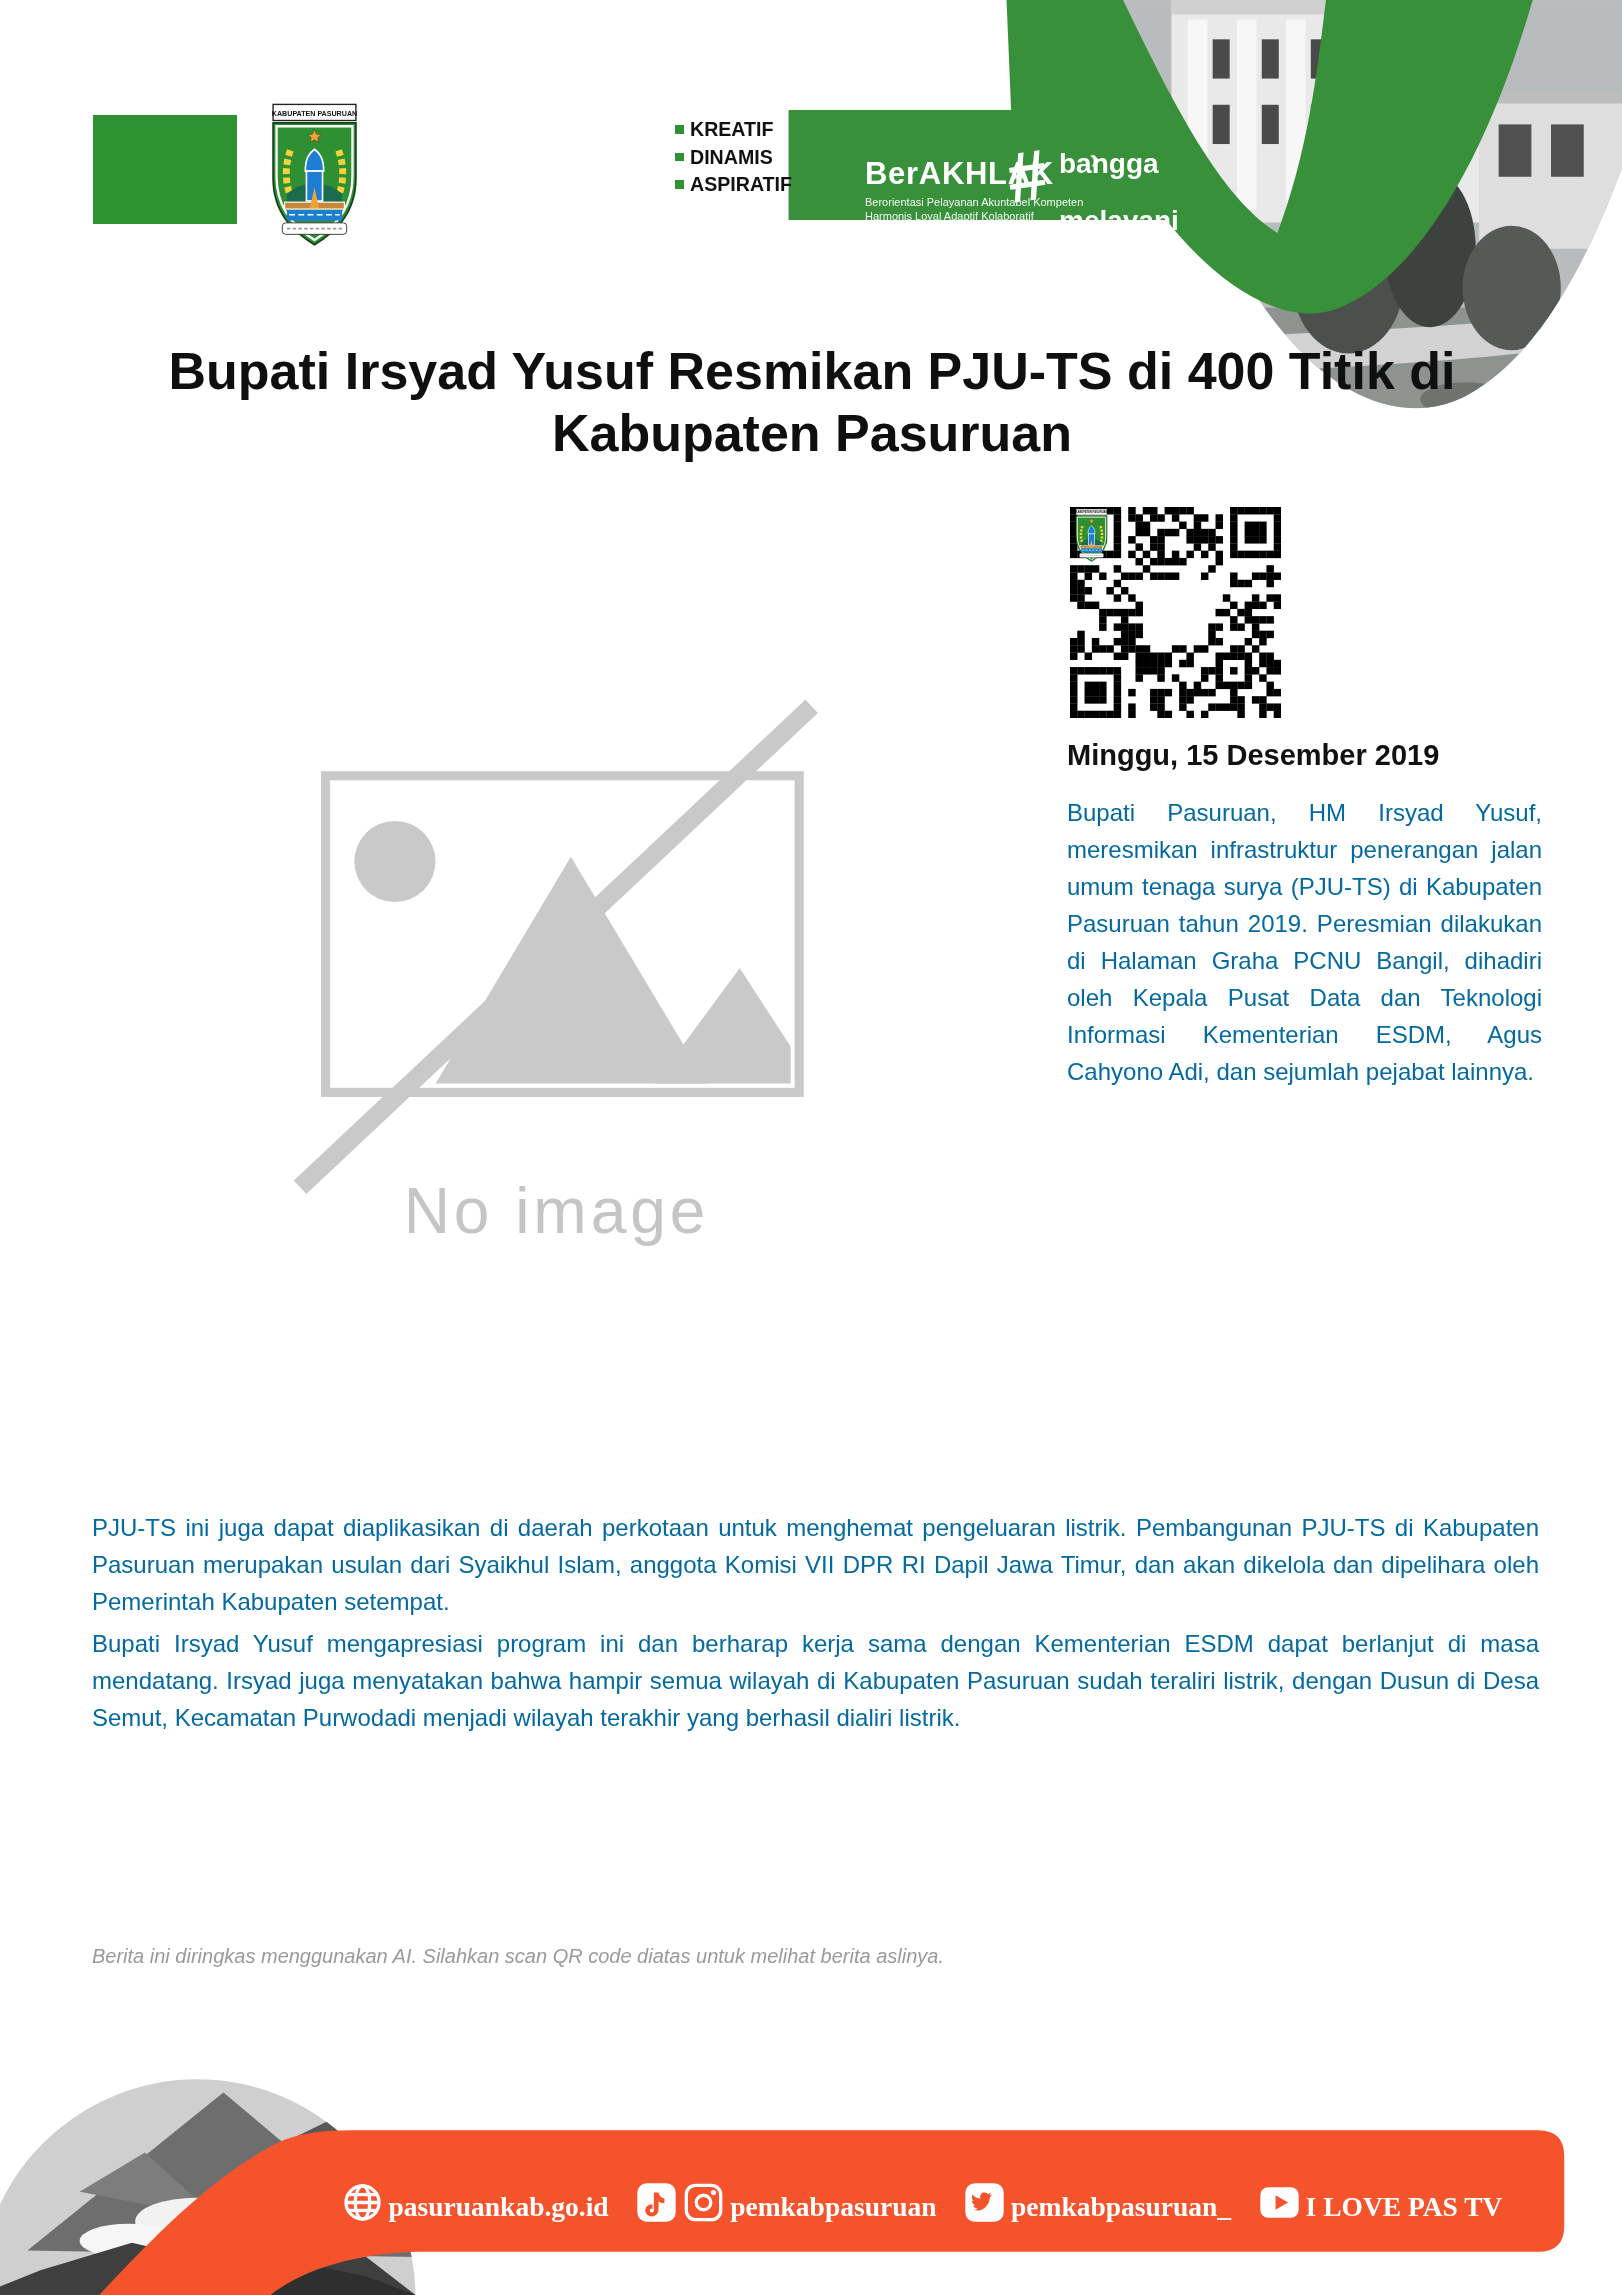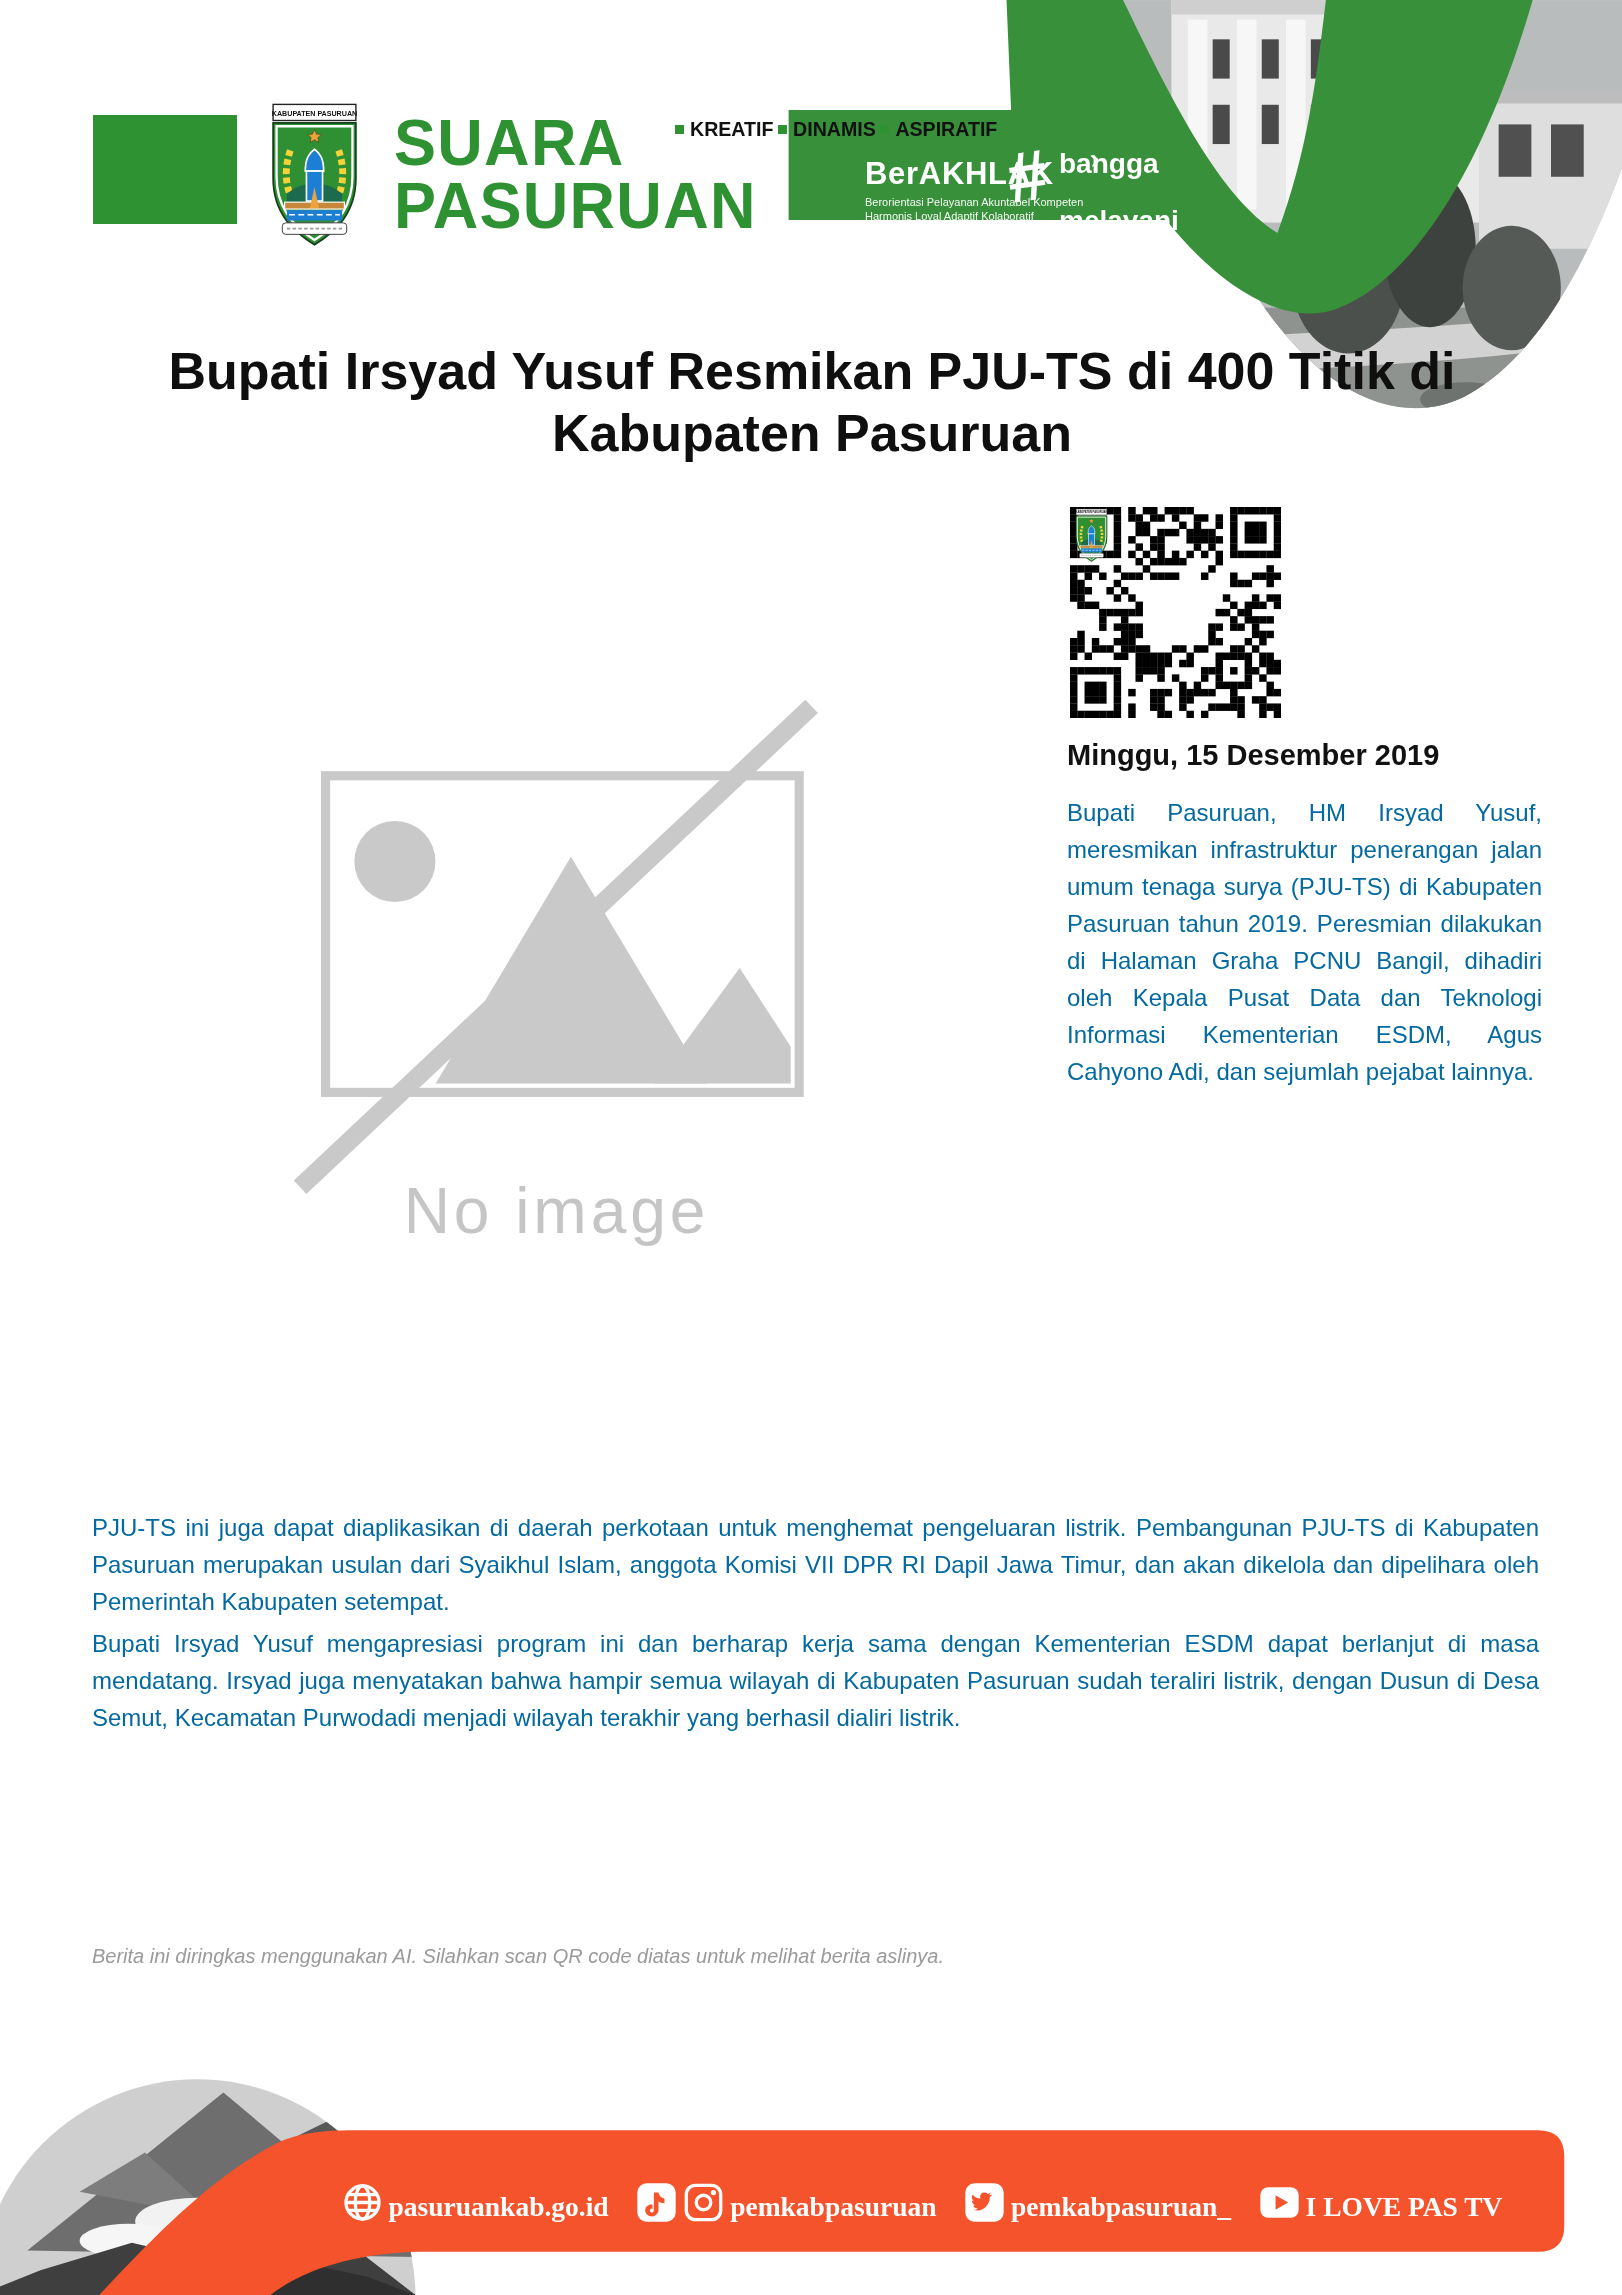"SUARA" div.abs { html: <div> <div>SUARA</div> <div>PASURUAN</div> </div> -> none }
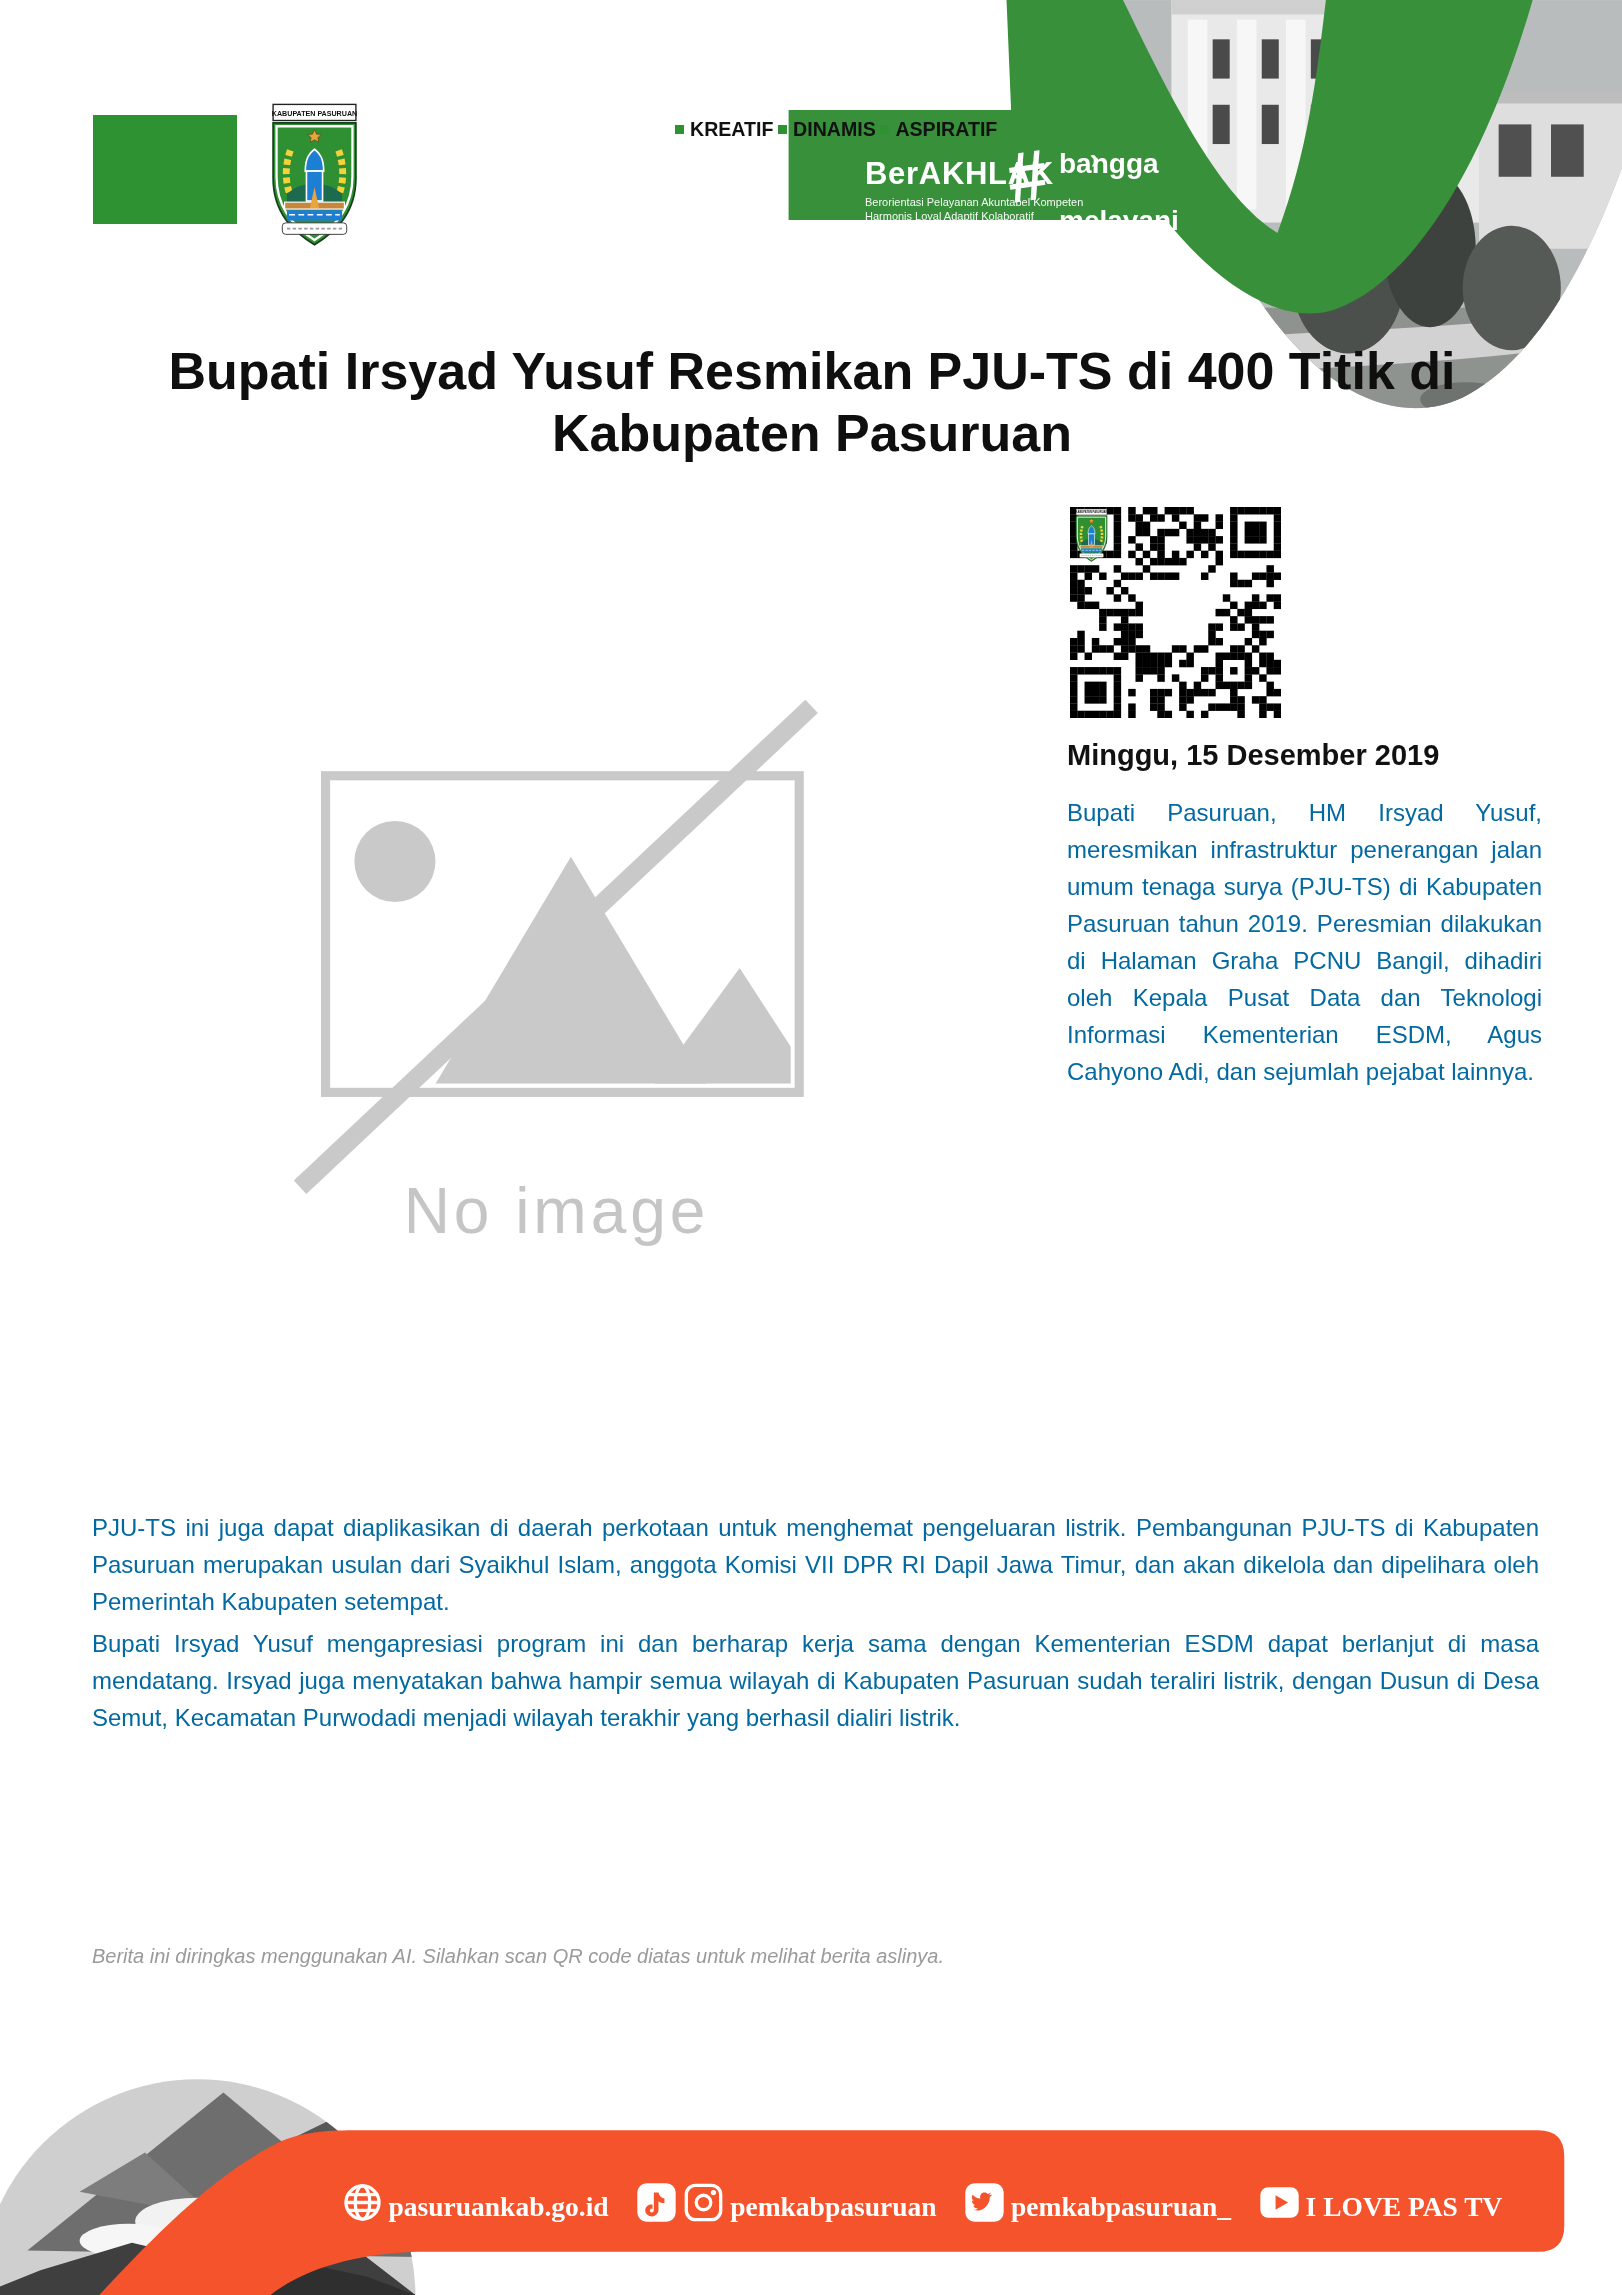"KREATIF" .taglist { flex-direction: row -> column }
